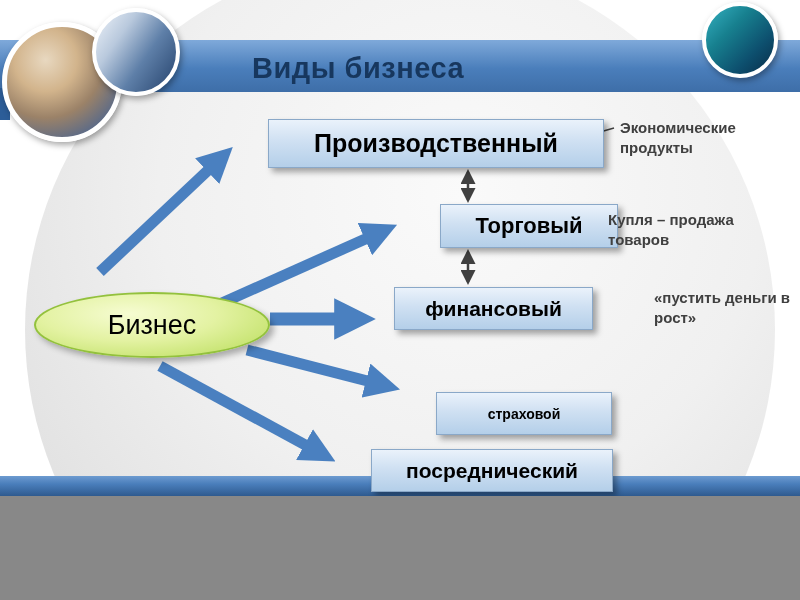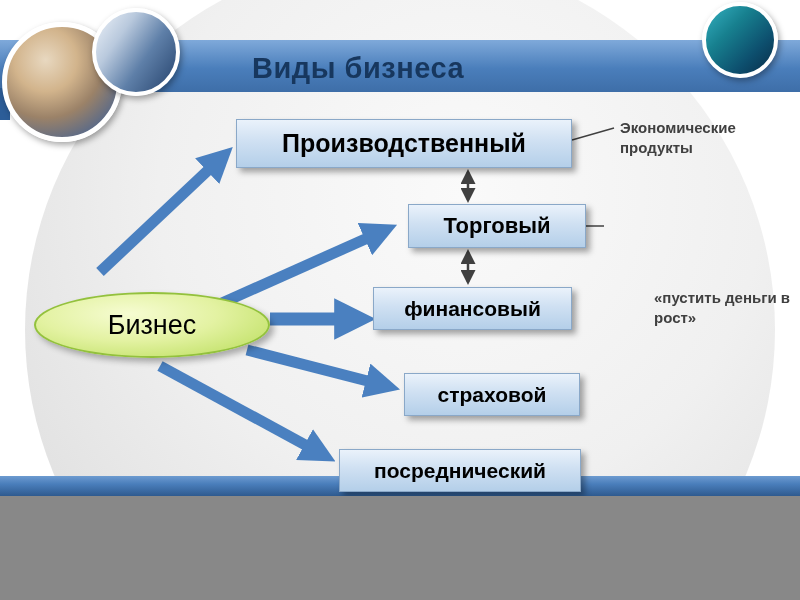"Производственный" .node { margin-left: none -> 32px }
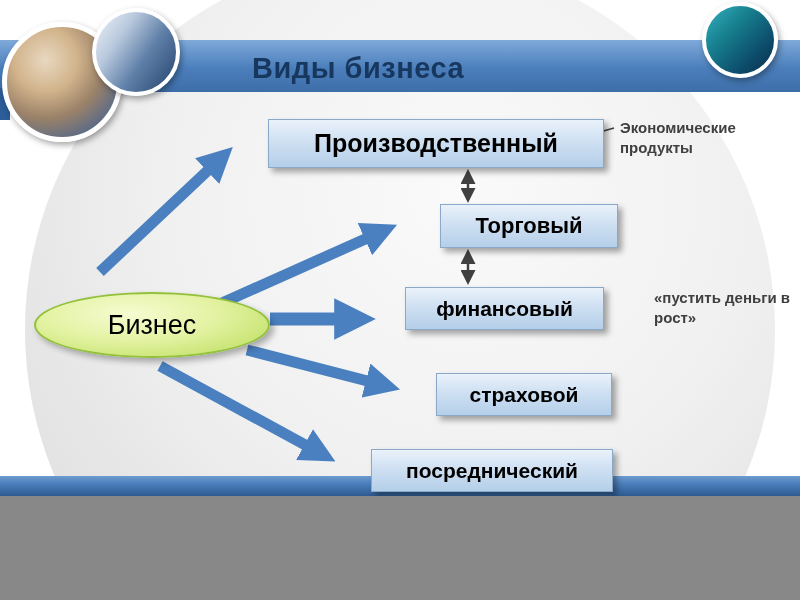"Купля – продажа товаров" div.annotation { html: none -> <div>Купля – продажа товаров</div> }
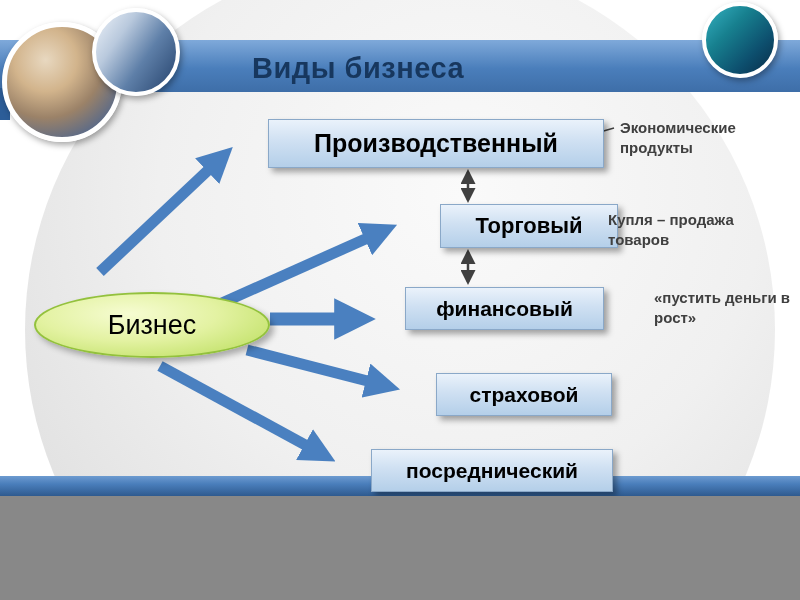"финансовый" .node-financial { left: 373px -> 362px }
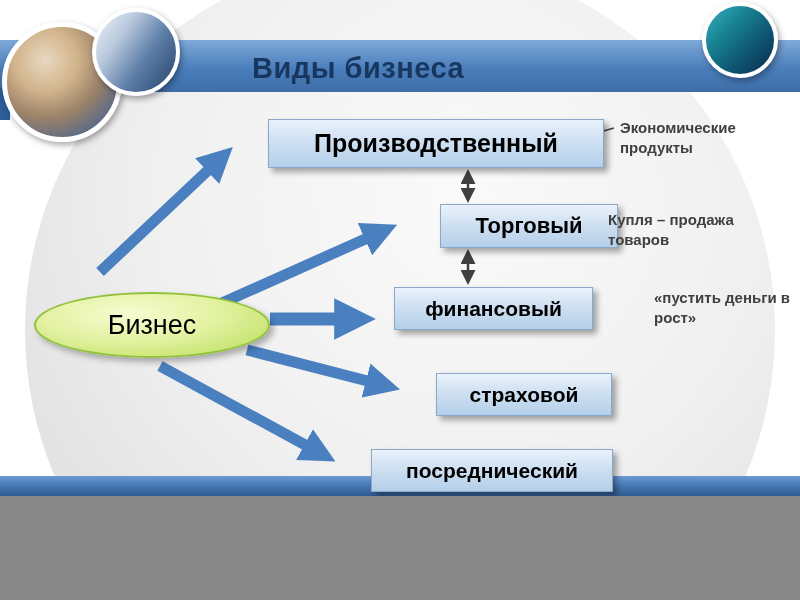"страховой" .node-insurance { font-size: 21px -> 14px; top: 373px -> 392px }
